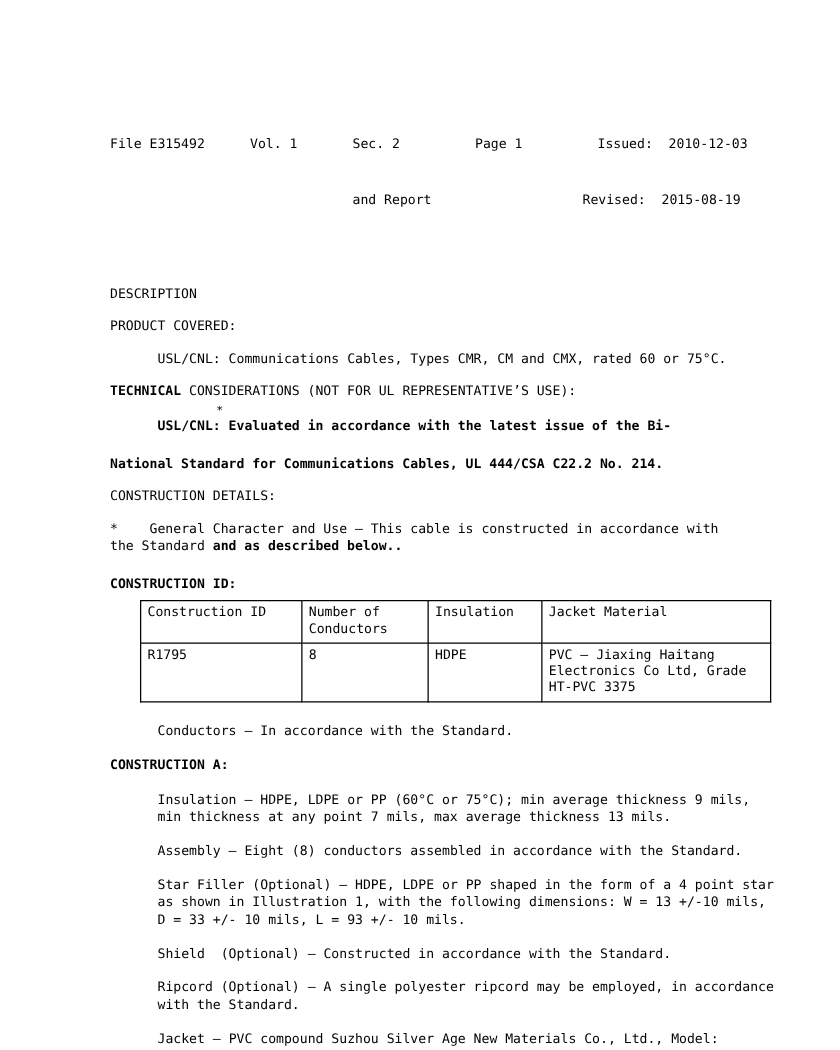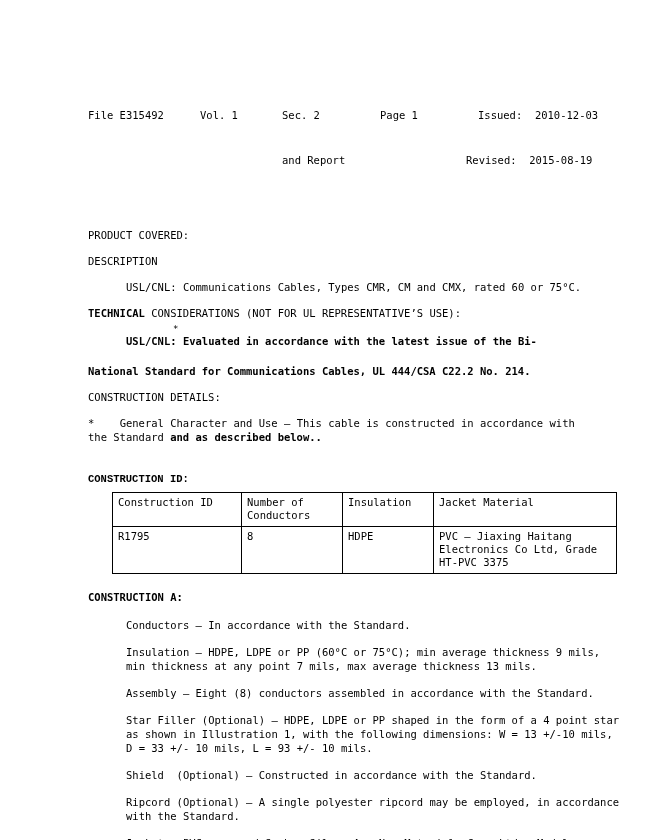"PRODUCT COVERED:" div.line { order: before "DESCRIPTION" -> after "DESCRIPTION" }
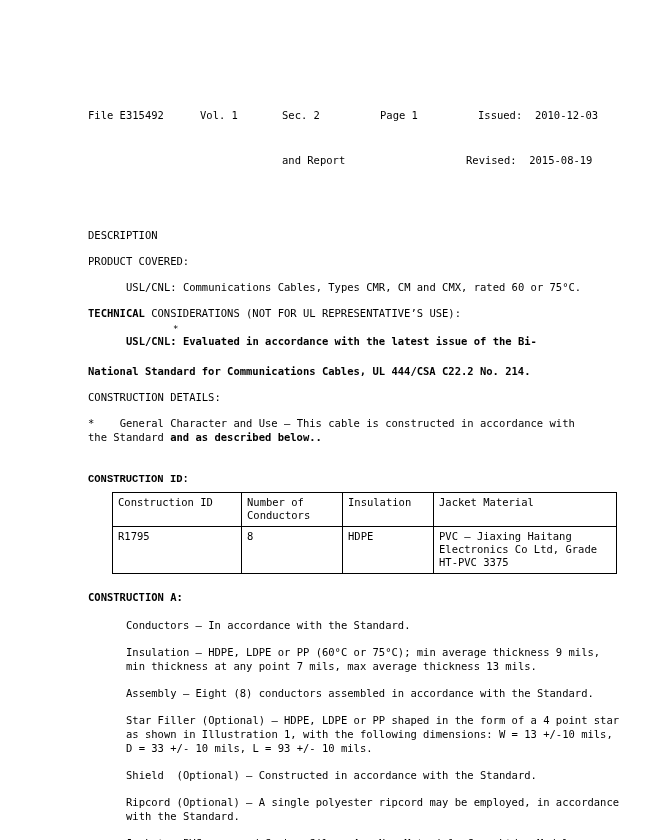"CONSTRUCTION ID:" div.line { font-family: Liberation Mono, monospace -> none; margin-top: 28px -> 16px }
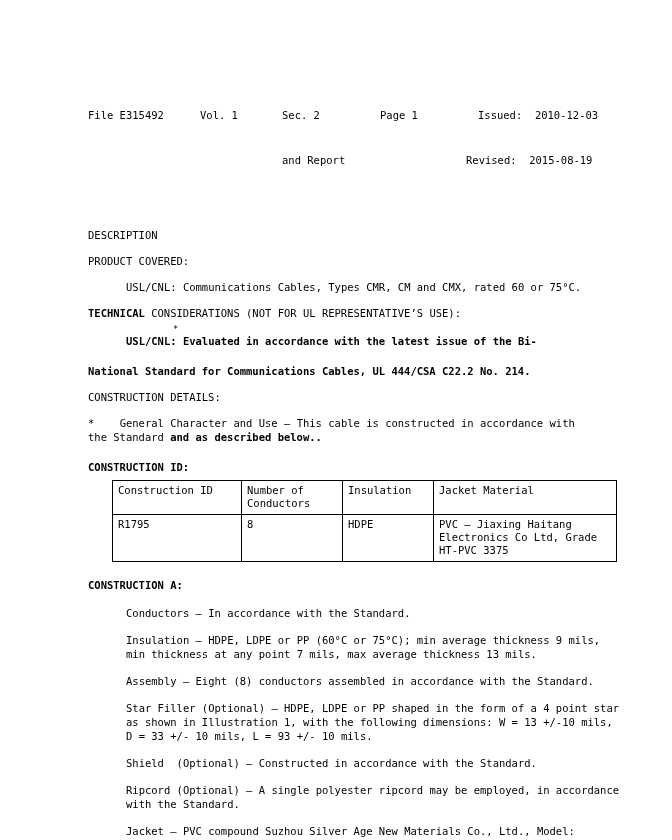"CONSTRUCTION A:" div.line { order: before "Conductors – In accordance with" -> after "Conductors – In accordance with" }
